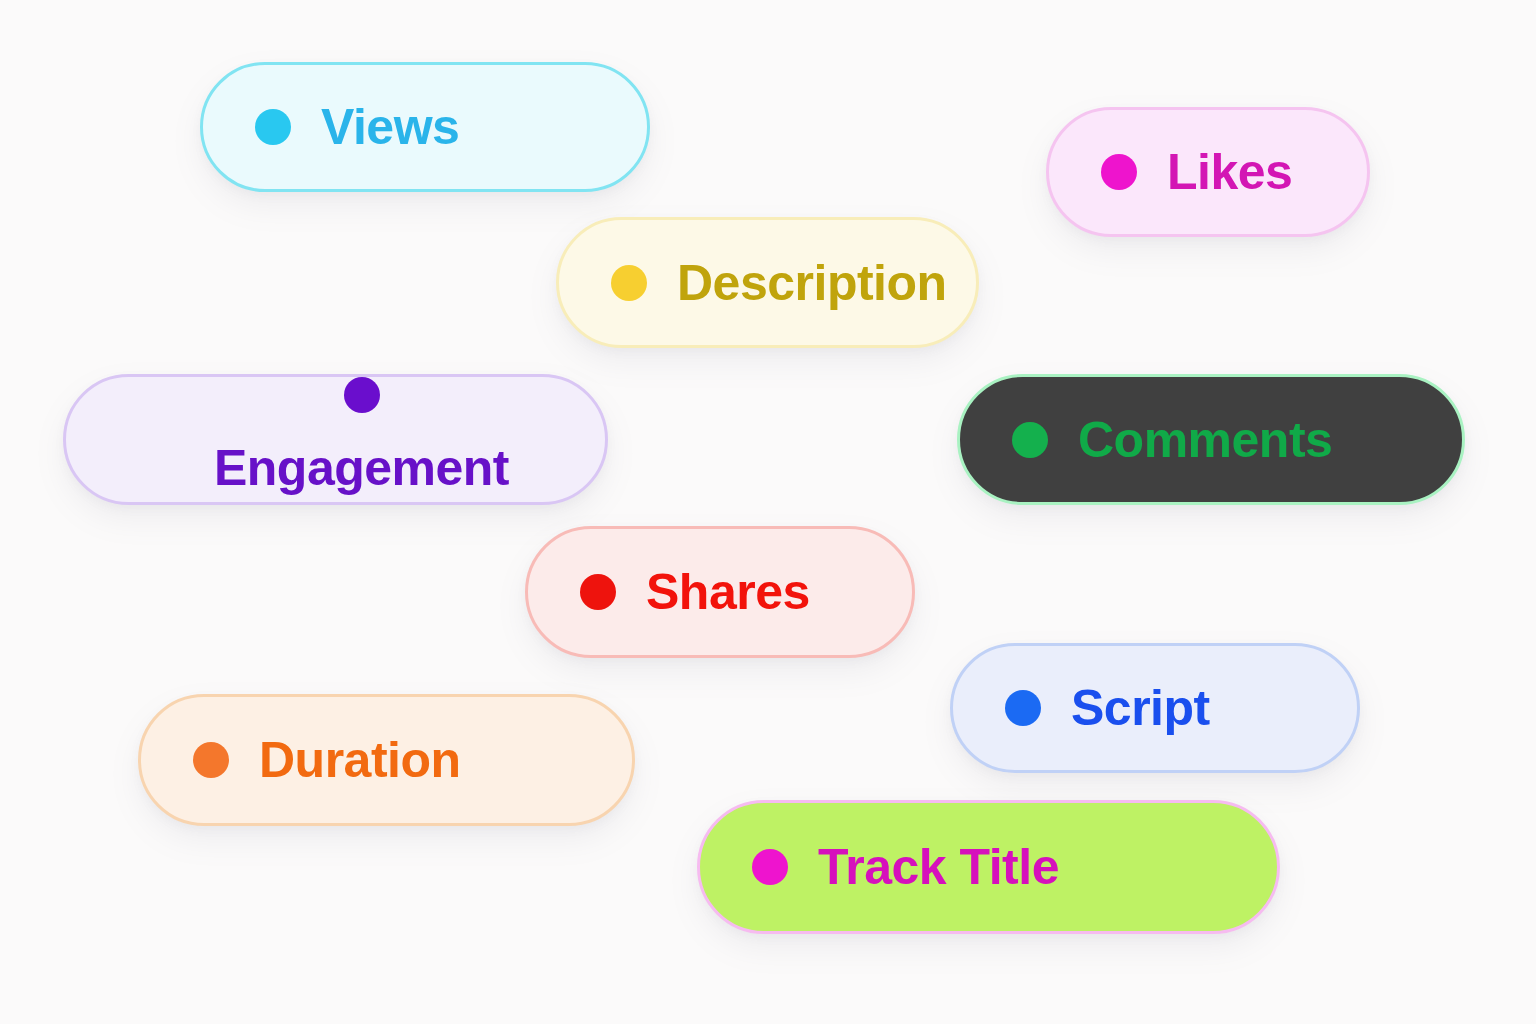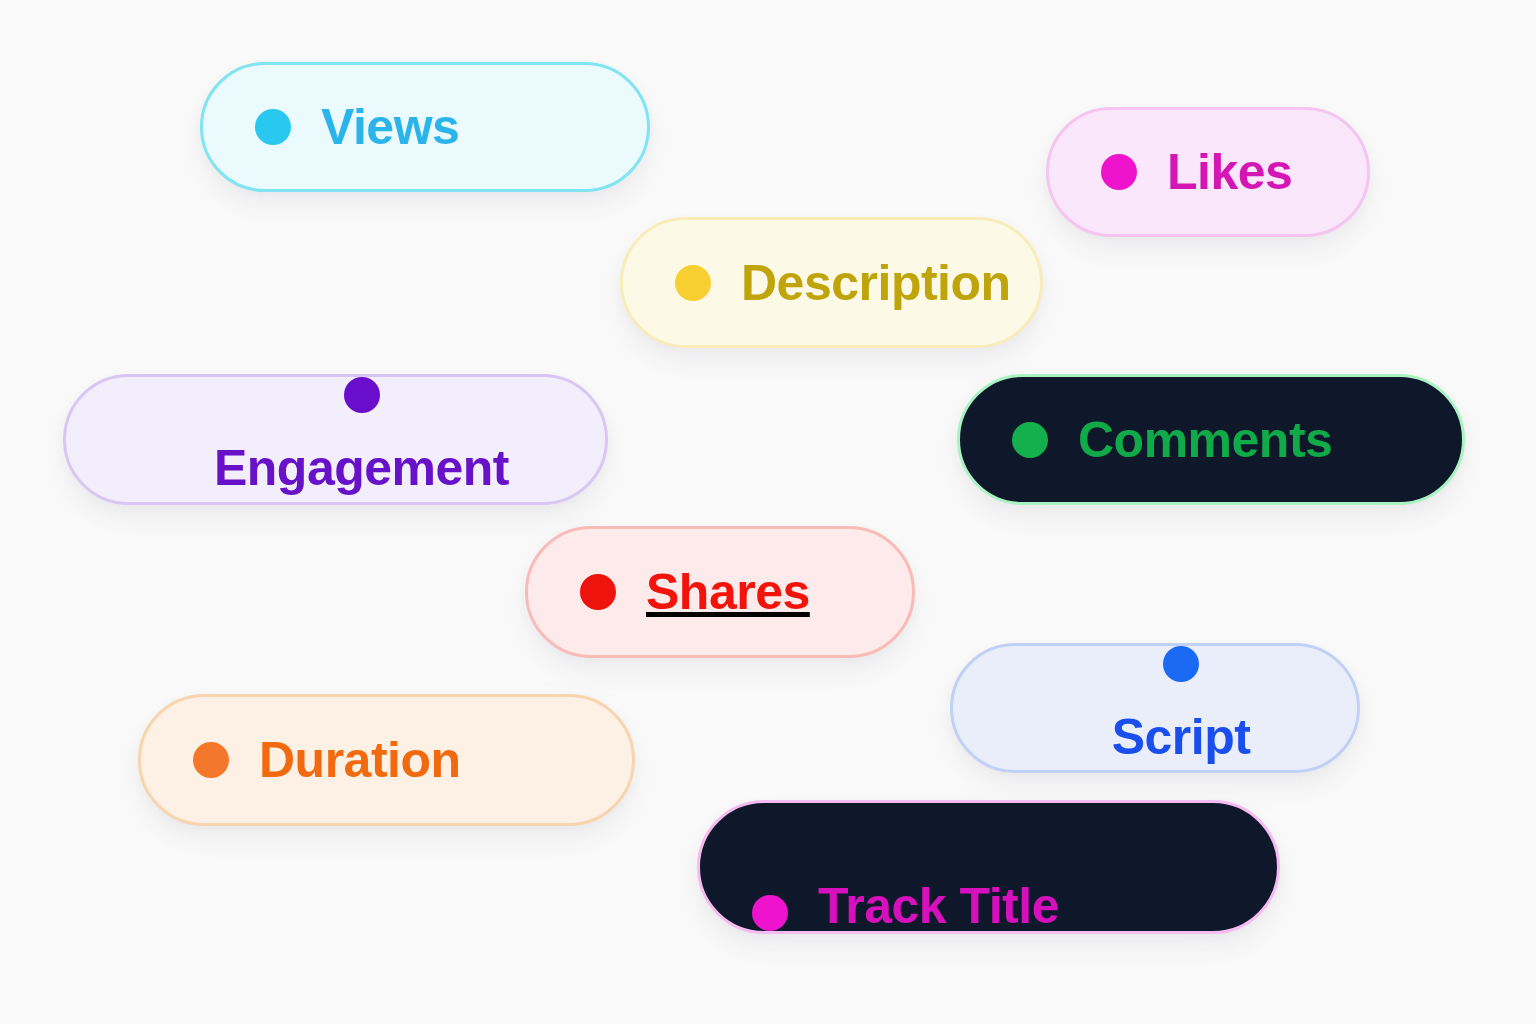"Description" div.tag { left: 620px -> 556px }
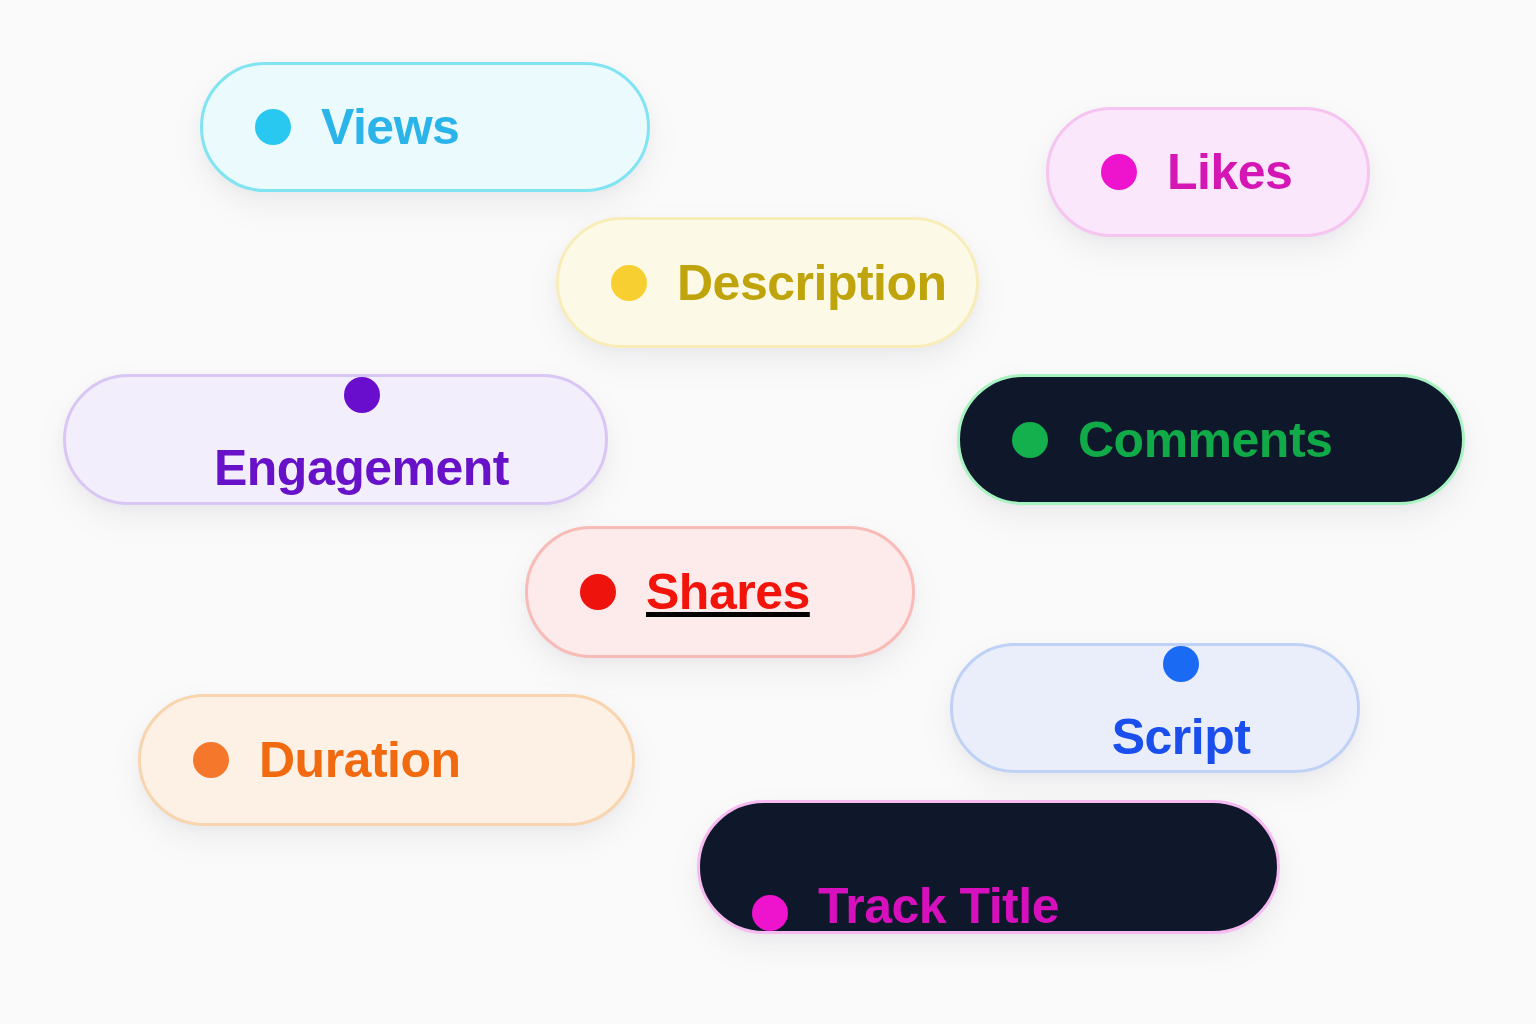"Comments" div.tag { background-color: #0f172a -> #404040 }
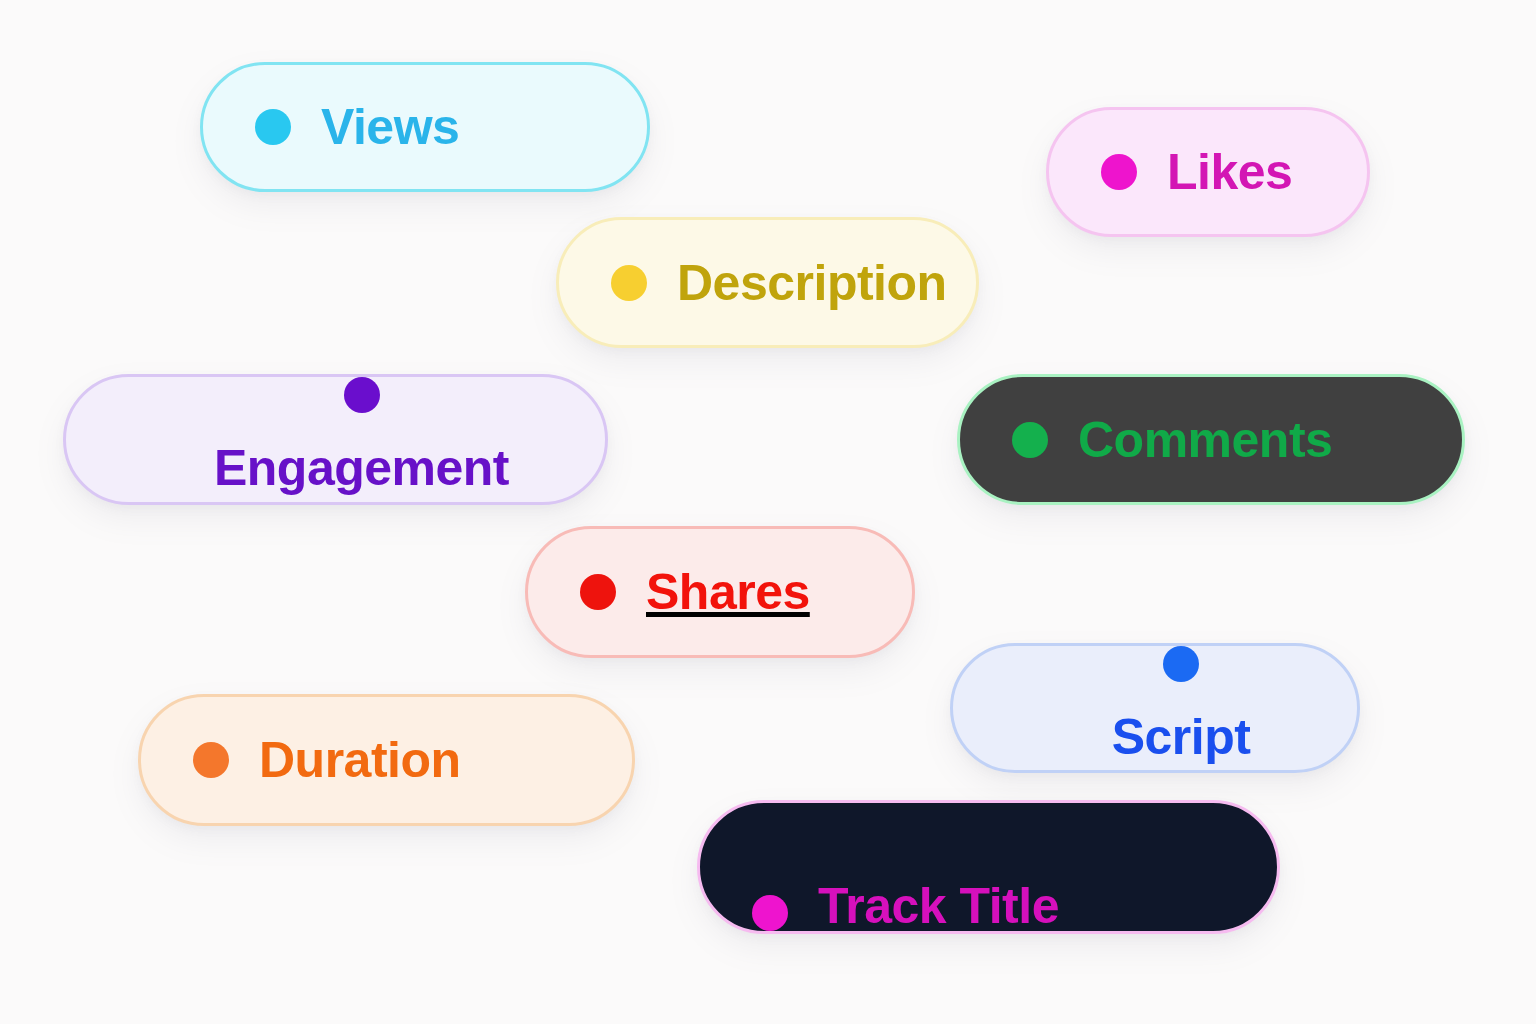"Shares" div.tag { text-decoration: underline -> none }
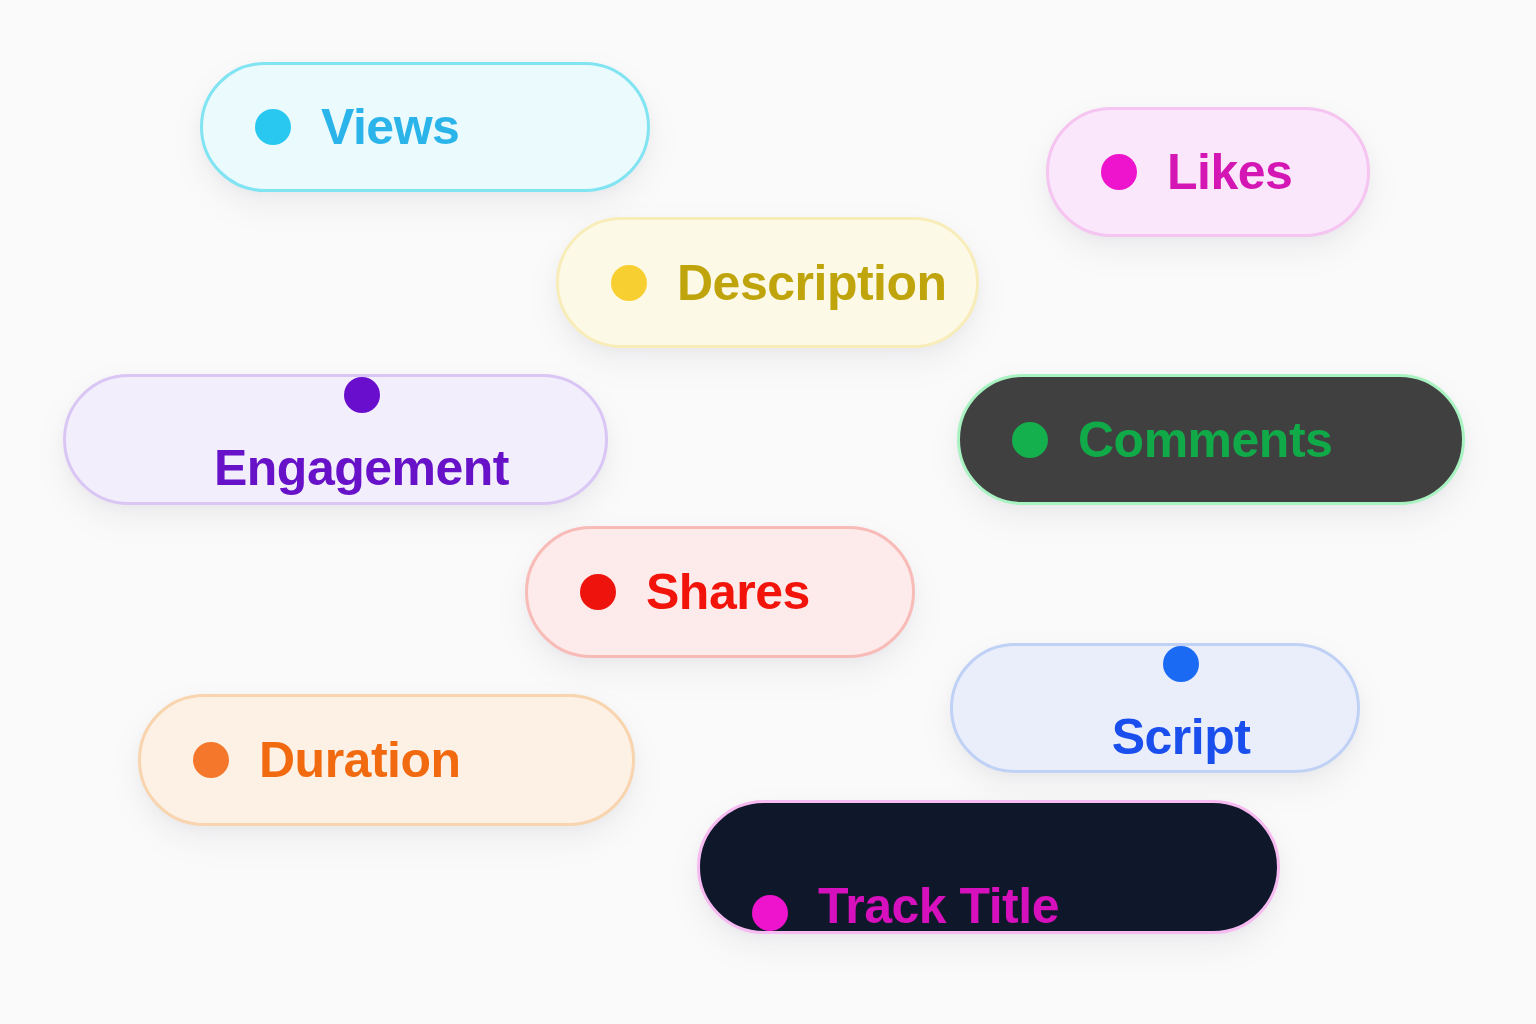"Script" div.tag { flex-direction: column -> none }
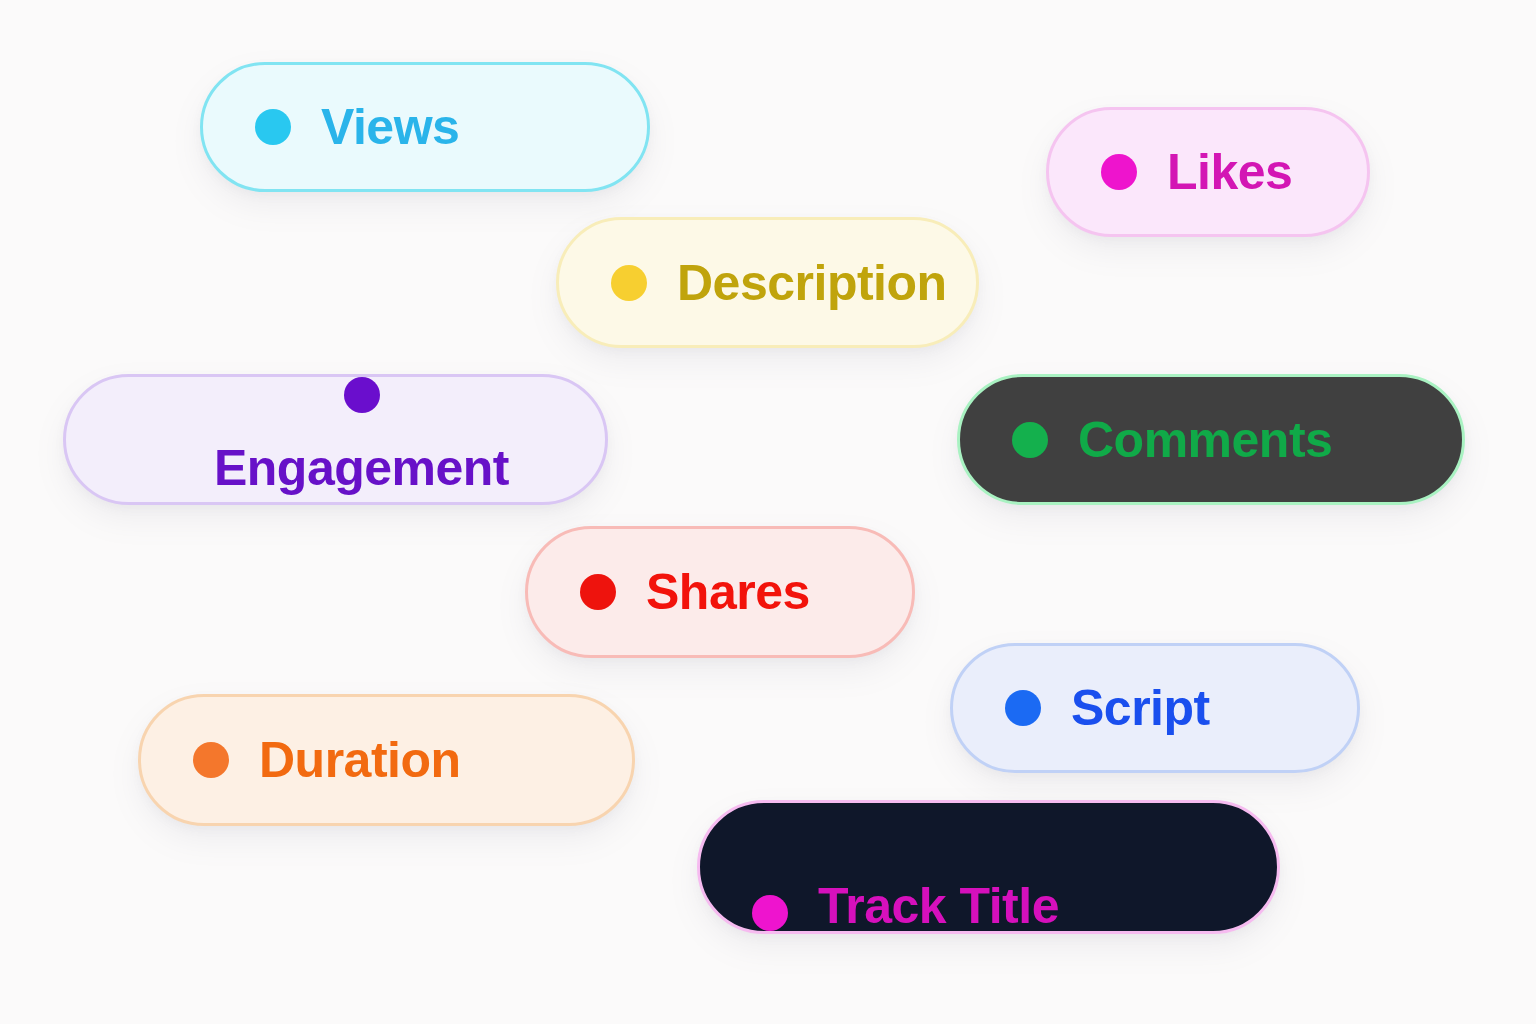"Track Title" div.tag { align-items: flex-end -> none; background-color: #0f172a -> #bef264 }
